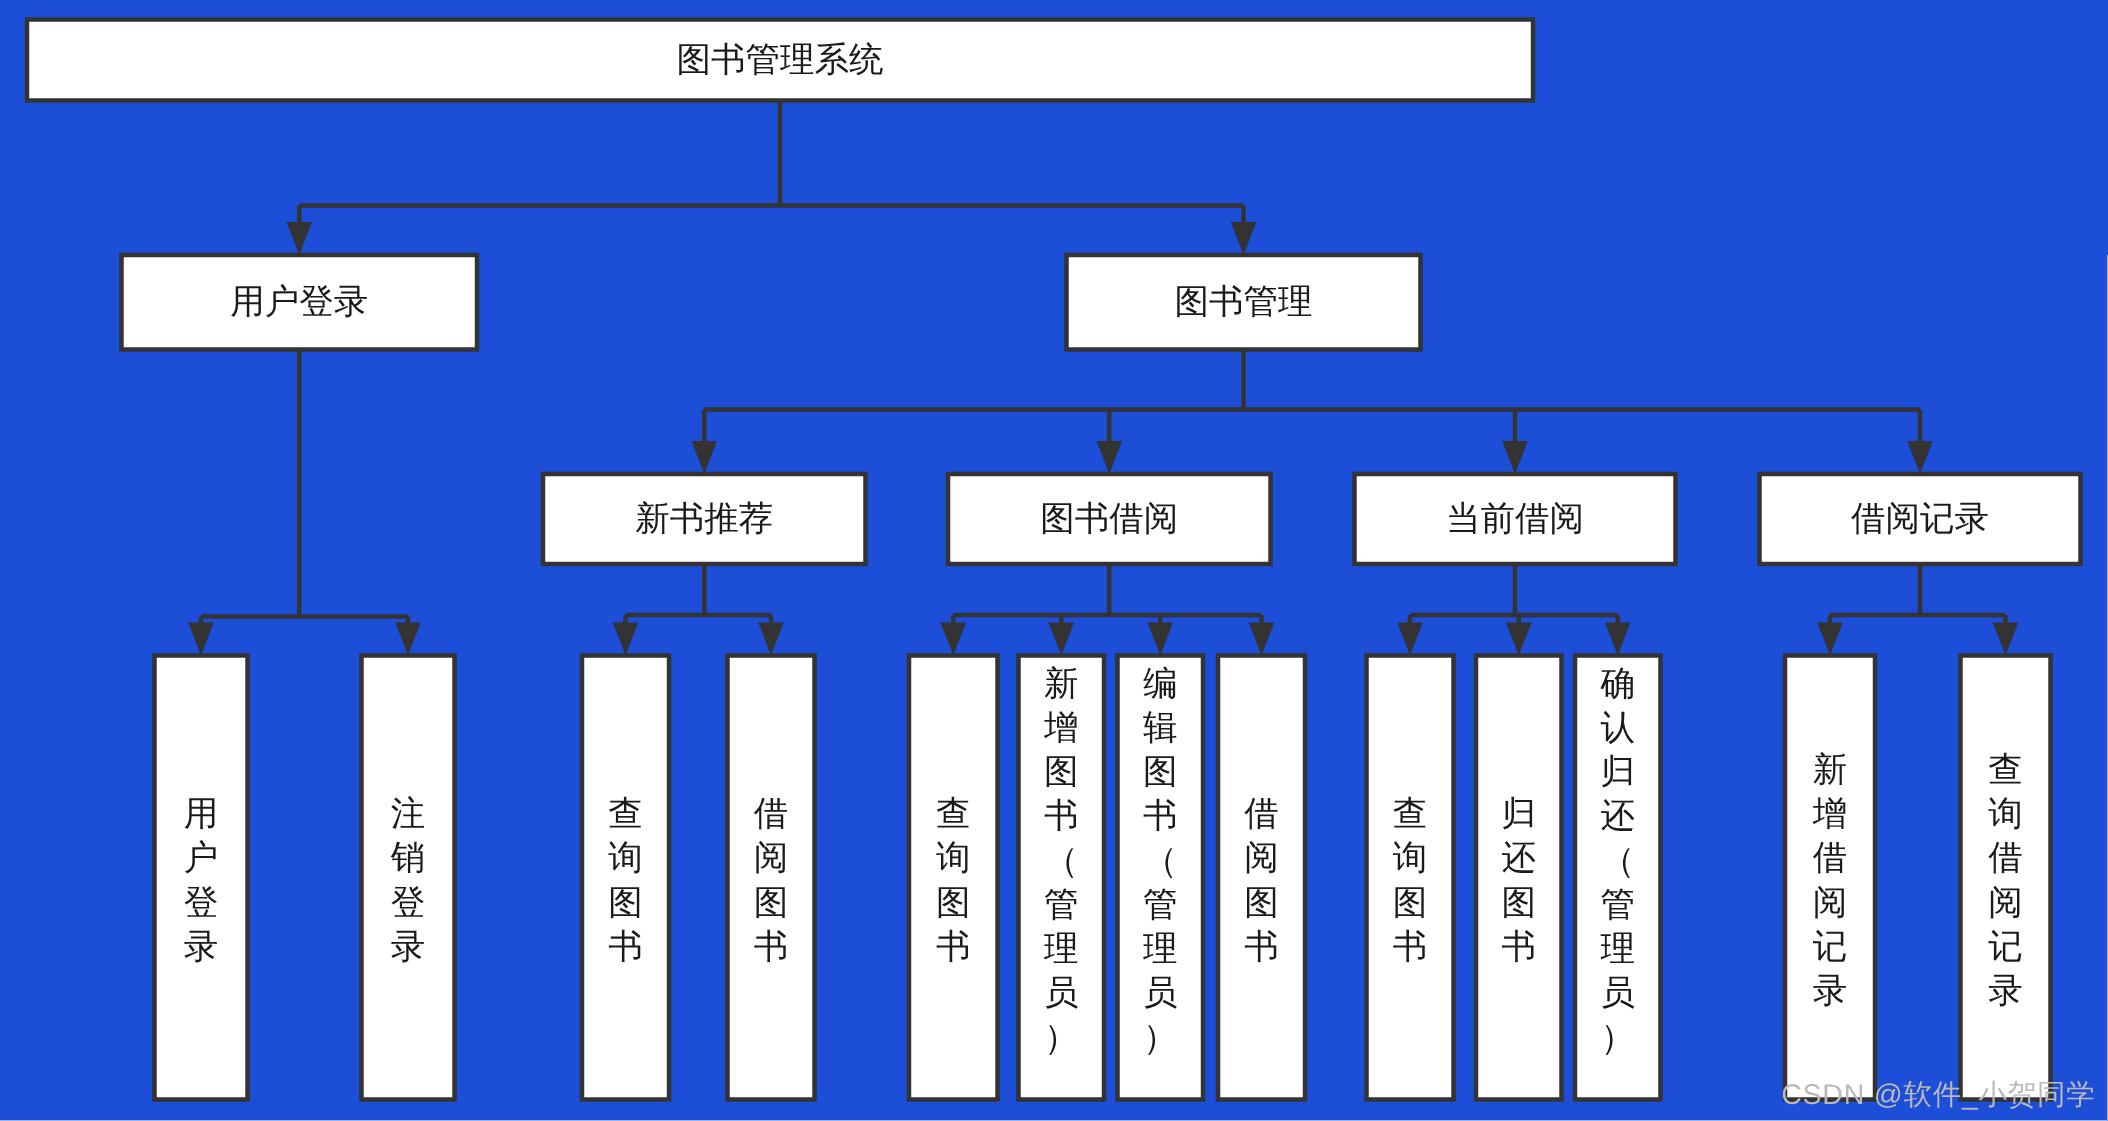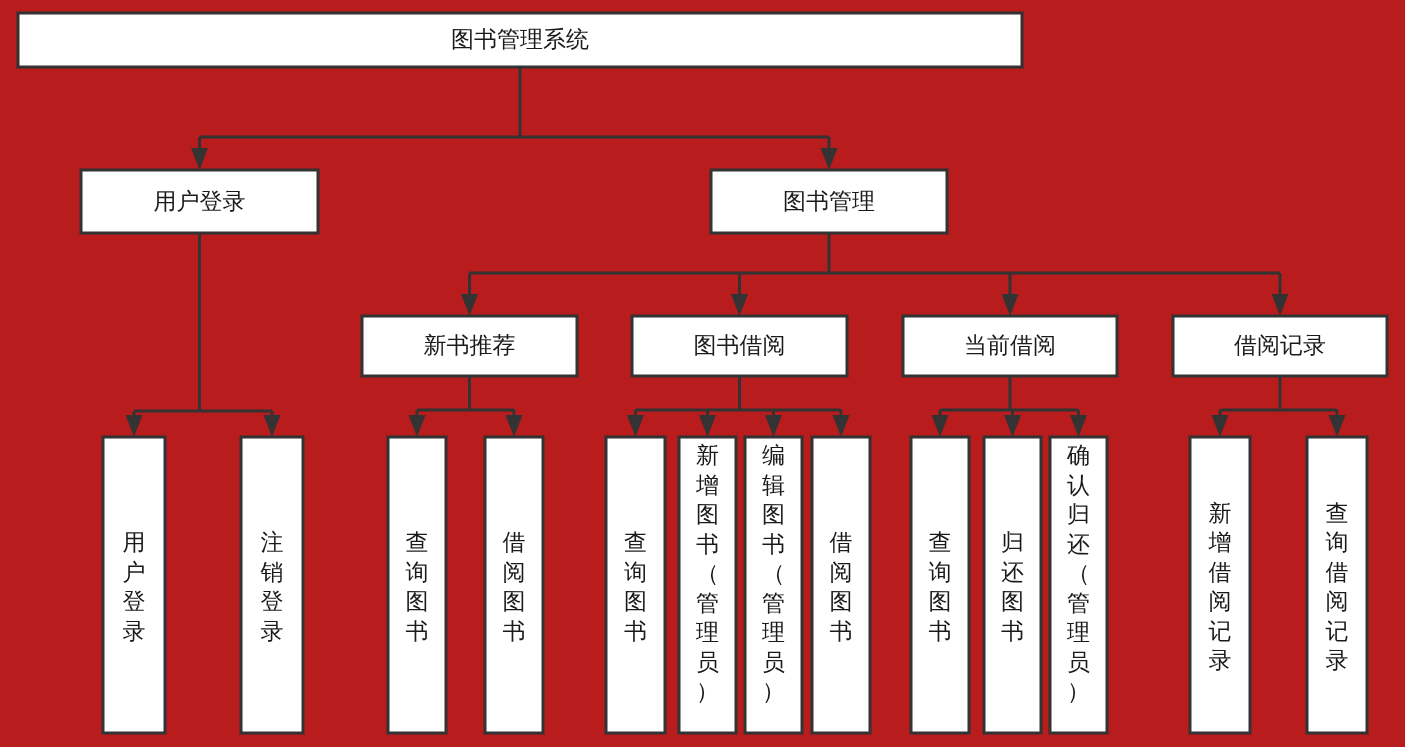"图书管理系统" #stage { background: #b91c1c -> #1d4ed8 }
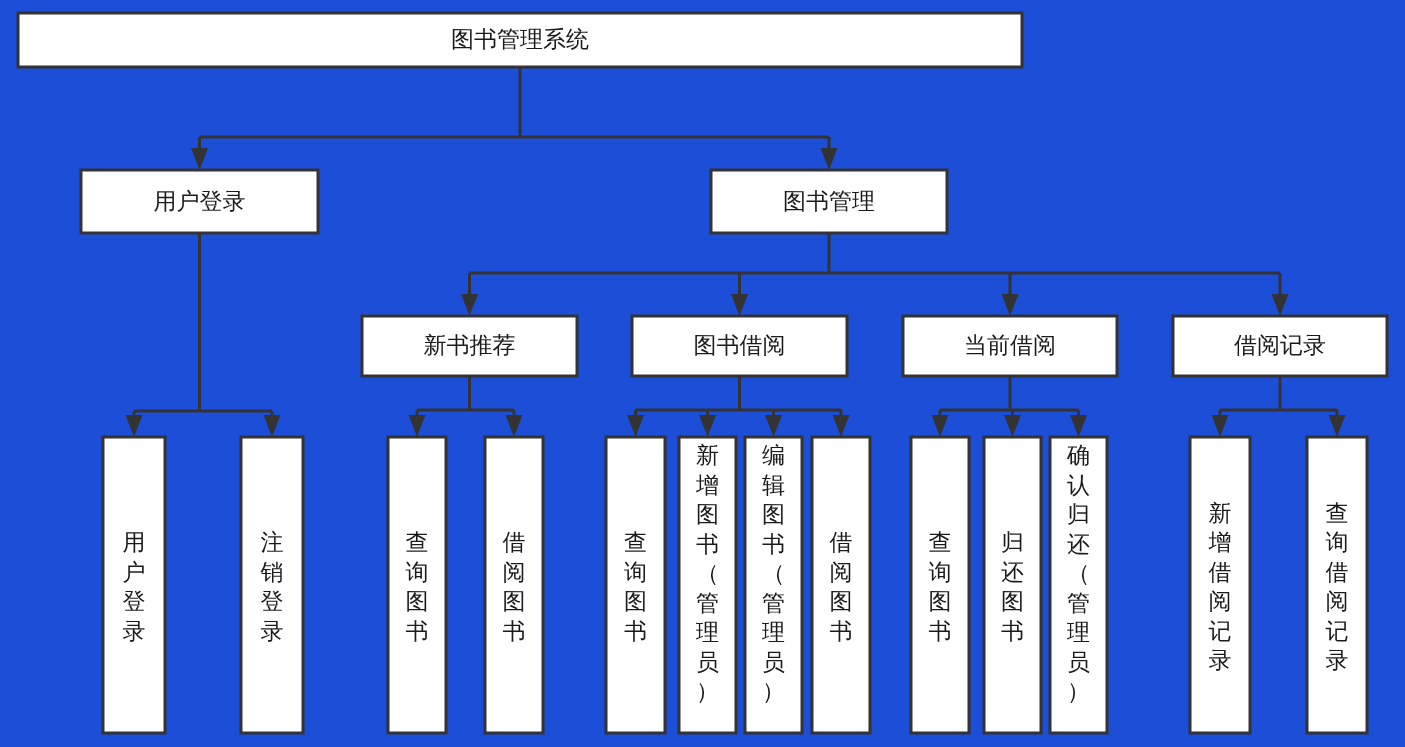"CSDN @软件_小贺同学" div.watermark { html: none -> <div>CSDN @软件_小贺同学</div> }
